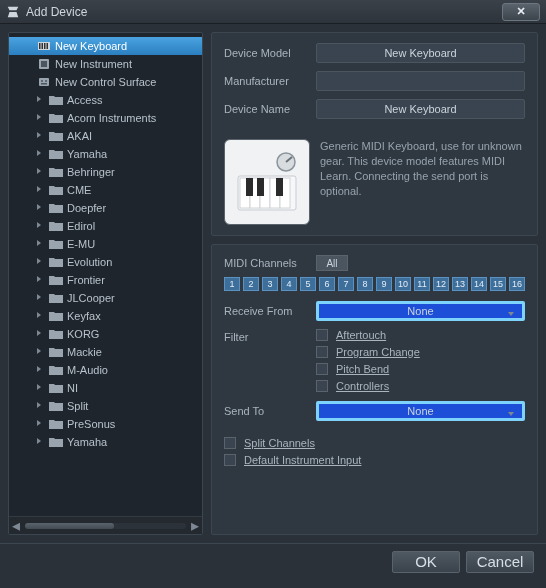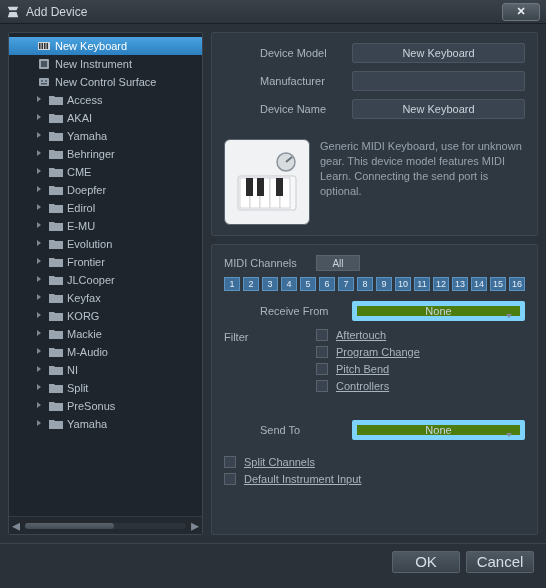"Device Model" .row { margin-left: 36px -> none }
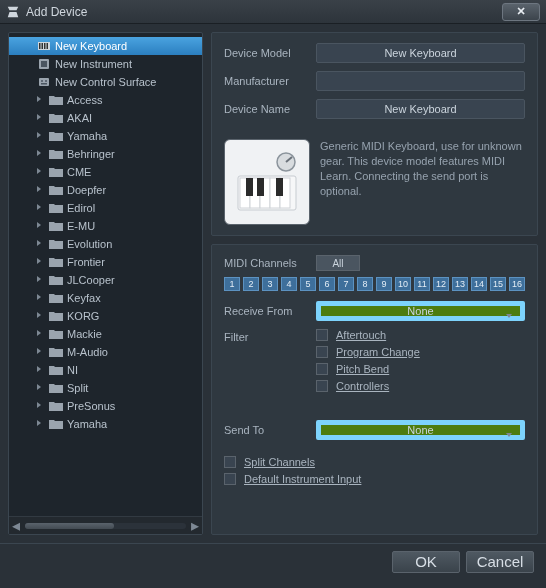"Acorn Instruments" div.tree-item { html: none -> <div> <span><svg> <path></path> </svg></span> <span>Acorn Instruments</span> </div> }
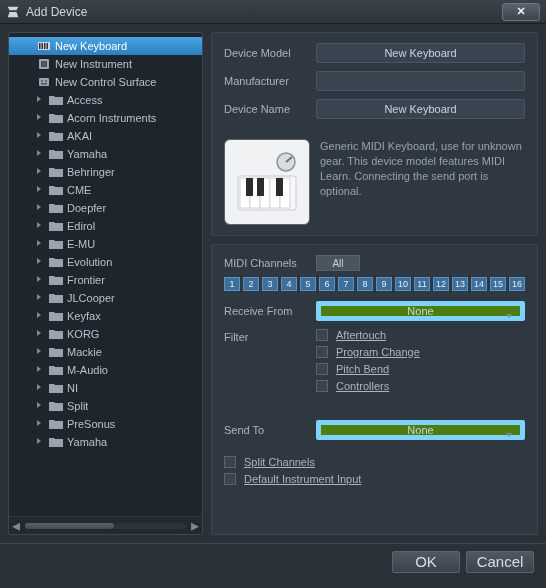"All" .midi-head .all-btn { width: 44px -> 32px }
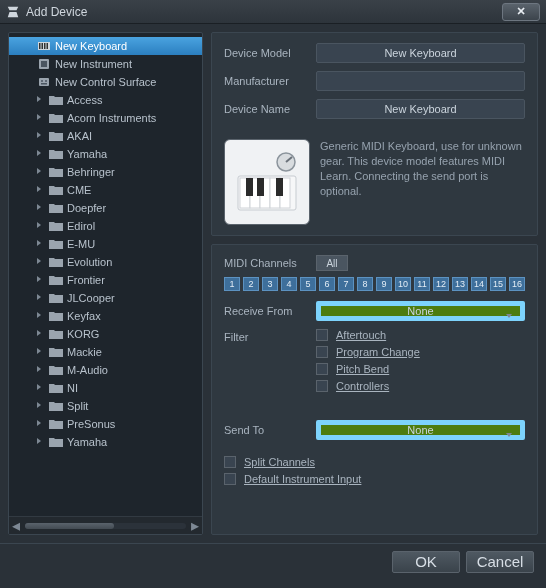"None" .combo { background: #4d7c0f -> #1d4ed8; border: 5px solid #7dd3fc -> 3px solid #7dd3fc }
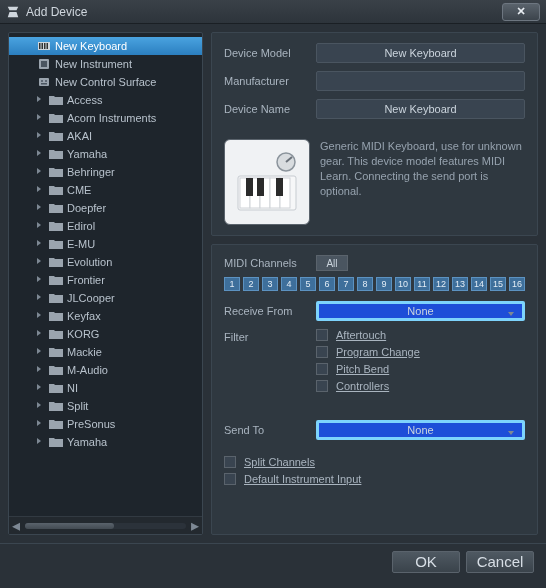"Filter" div.filter-block { margin-bottom: 23px -> 4px }
